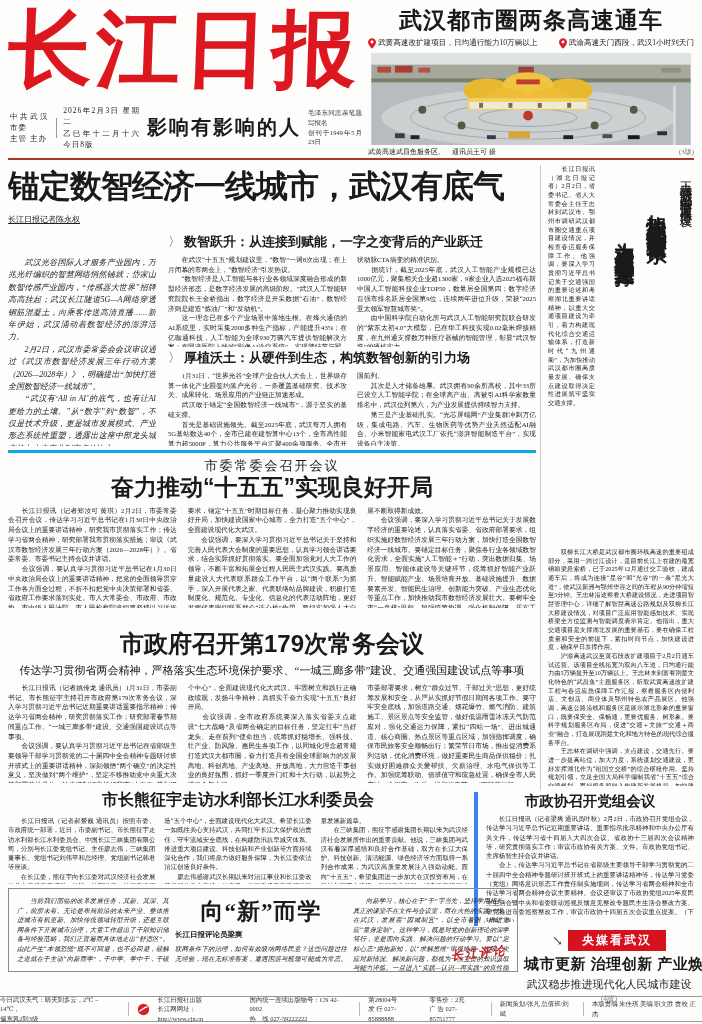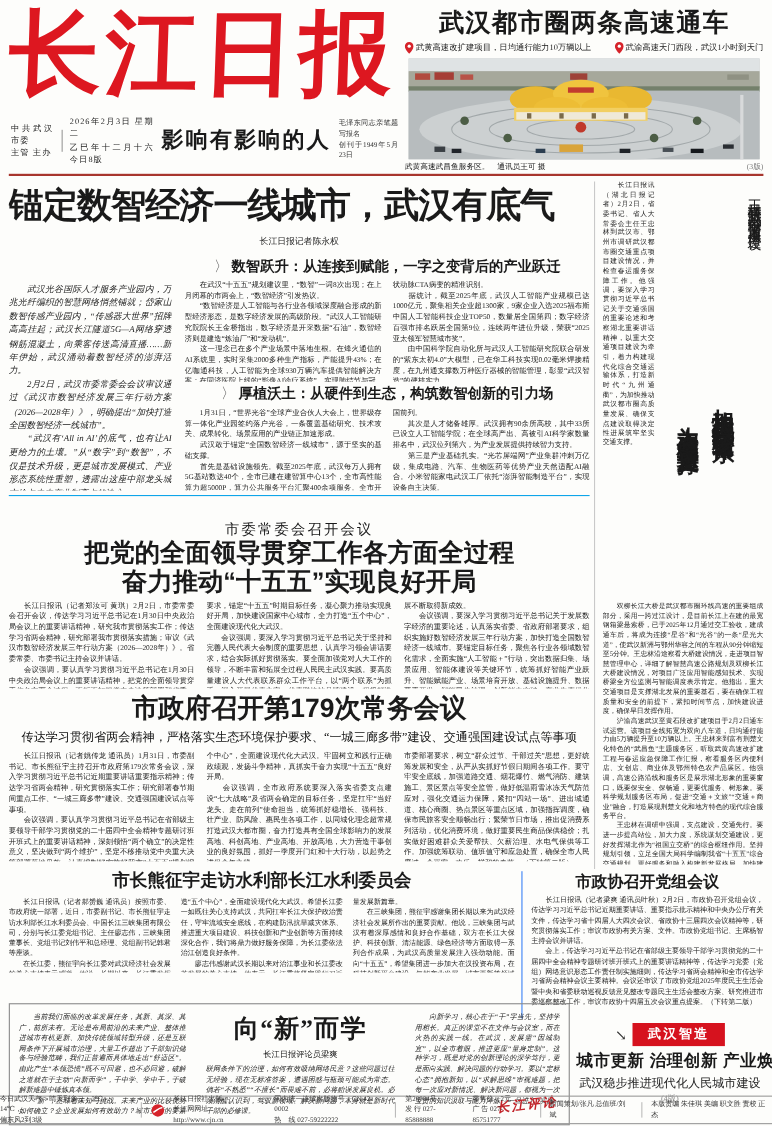"长江日报记者陈永权" .ms-byline { text-align: center -> none; text-decoration: none -> underline }
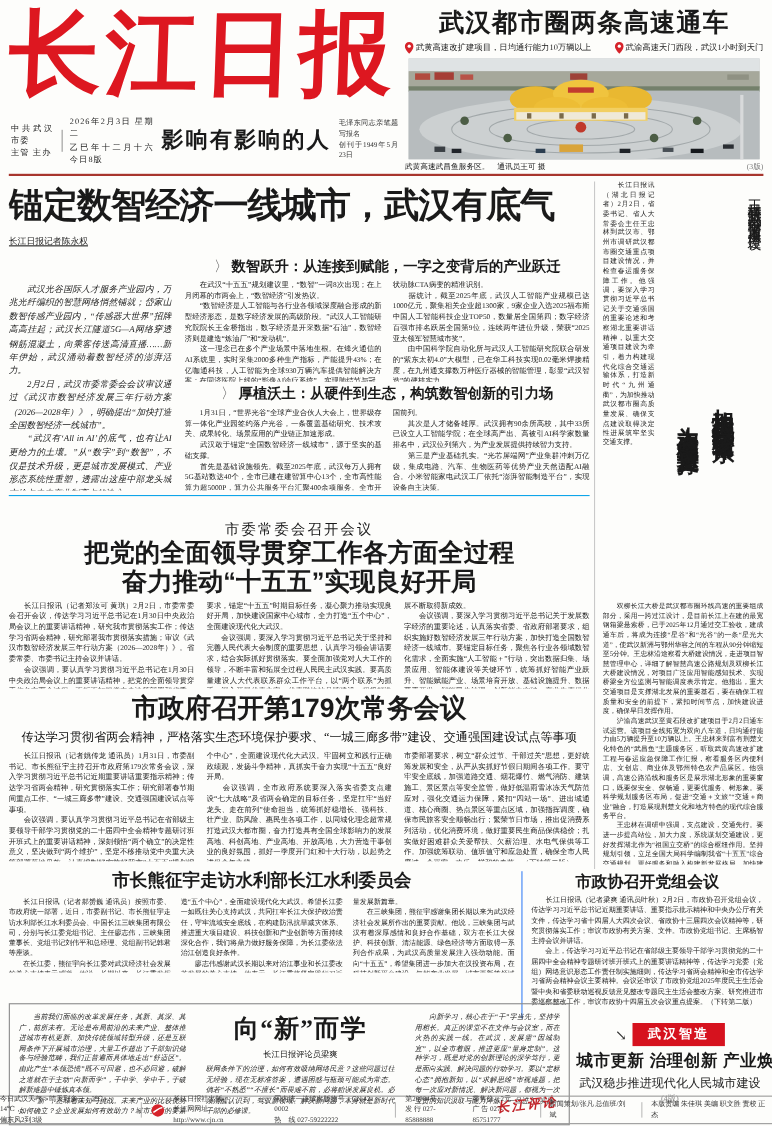"〉 数智跃升：从连接到赋能，一字之变背后的产业跃迁" .sans { text-align: center -> none }
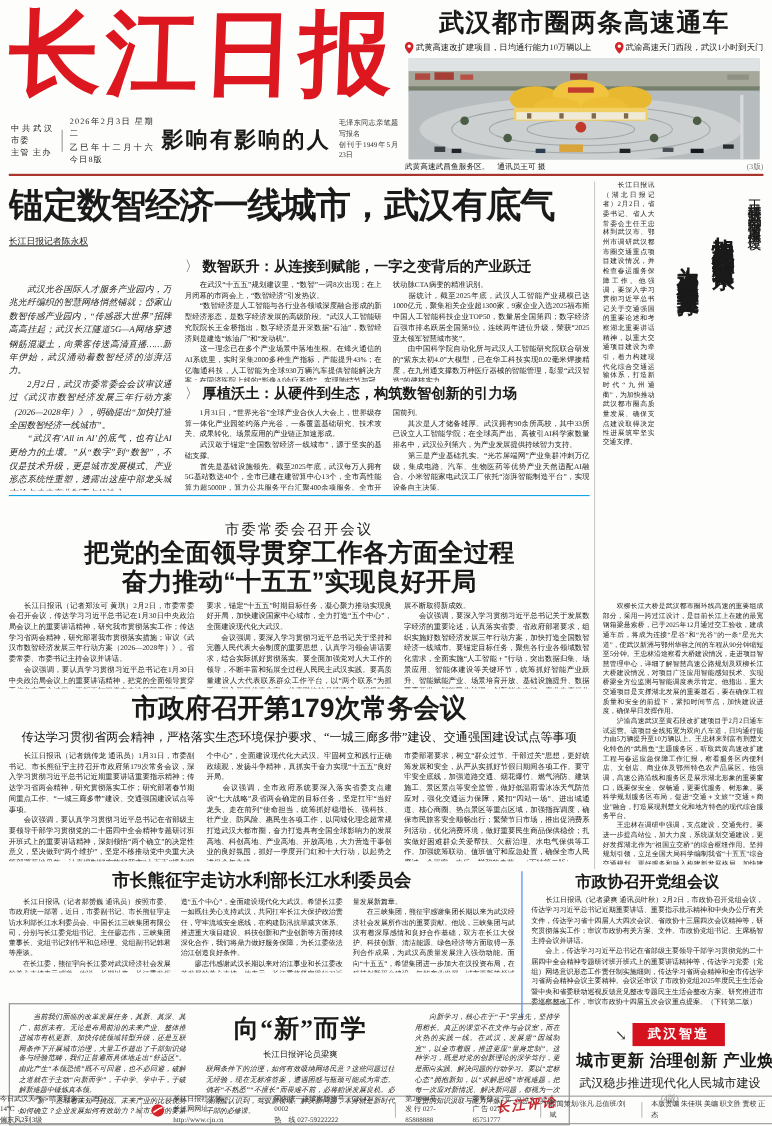"市委常委会召开会议" .changwei { border-top: 1px solid #0ea5e9 -> 3px solid #0ea5e9; padding-top: 21px -> 4px }
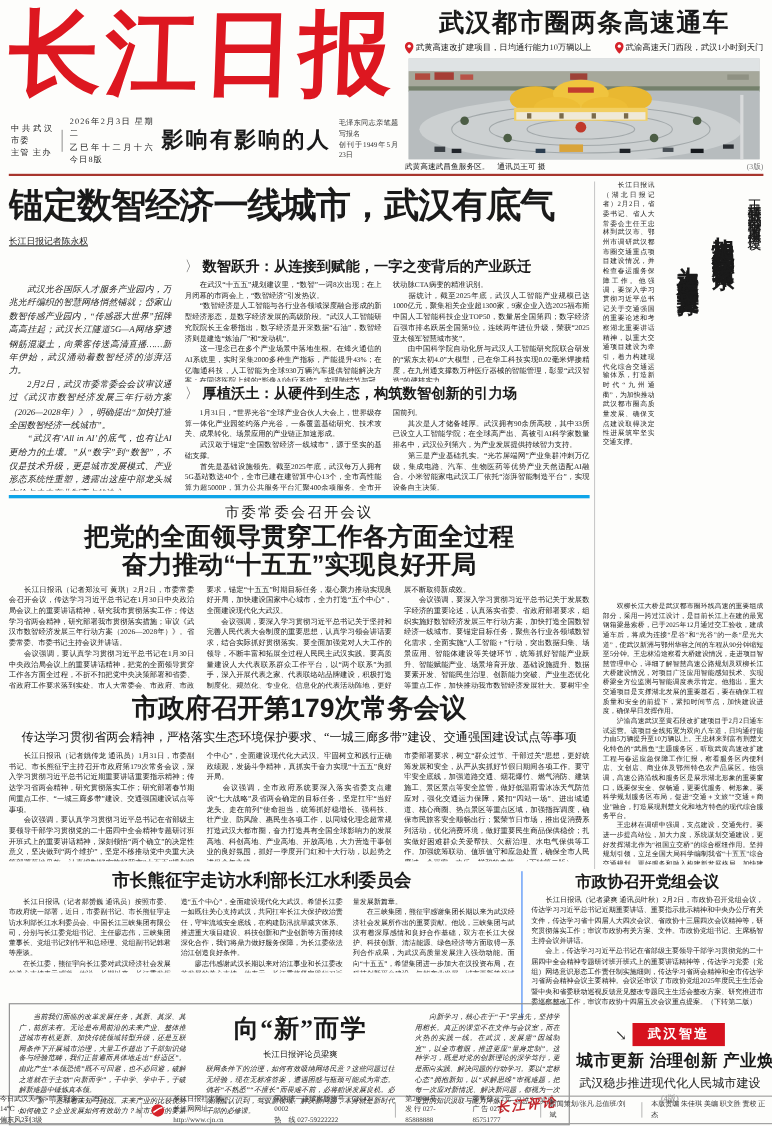"把党的全面领导贯穿工作各方面全过程" div.sec-h { html: <div>把党的全面领导贯穿工作各方面全过程</div> -> none }
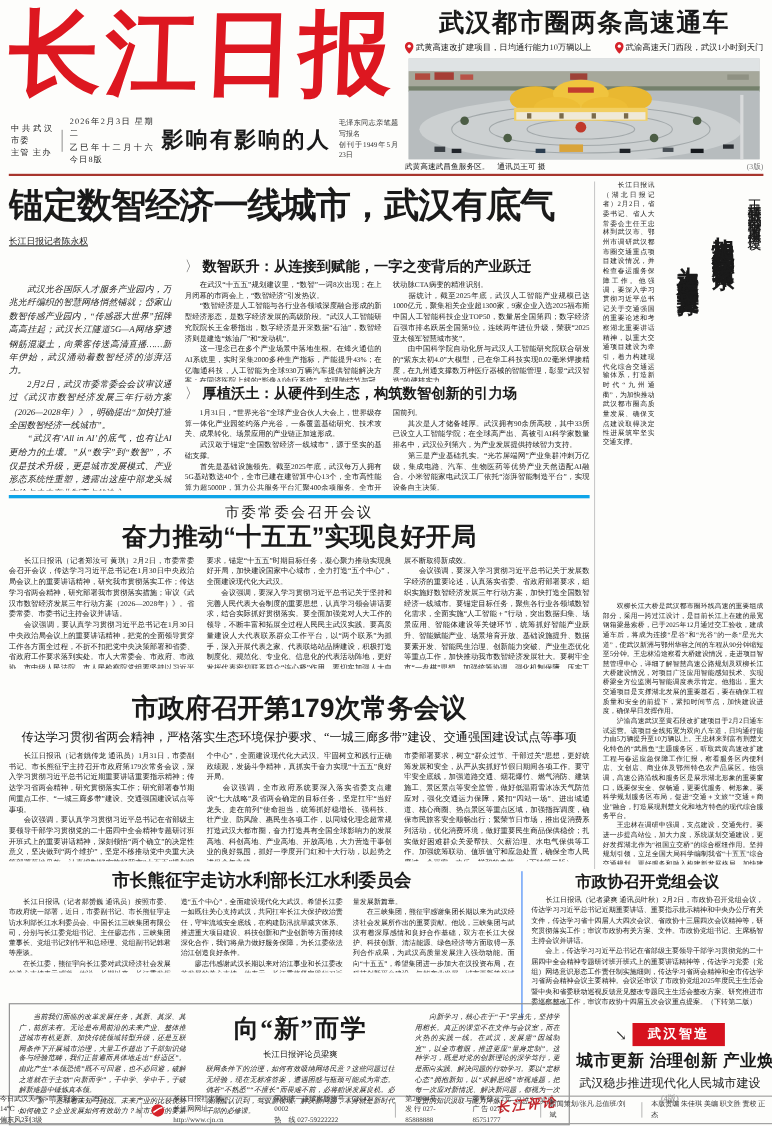"市政协召开党组会议" .zhengxie { border-left: 1px solid #3b82f6 -> 4px solid #3b82f6 }
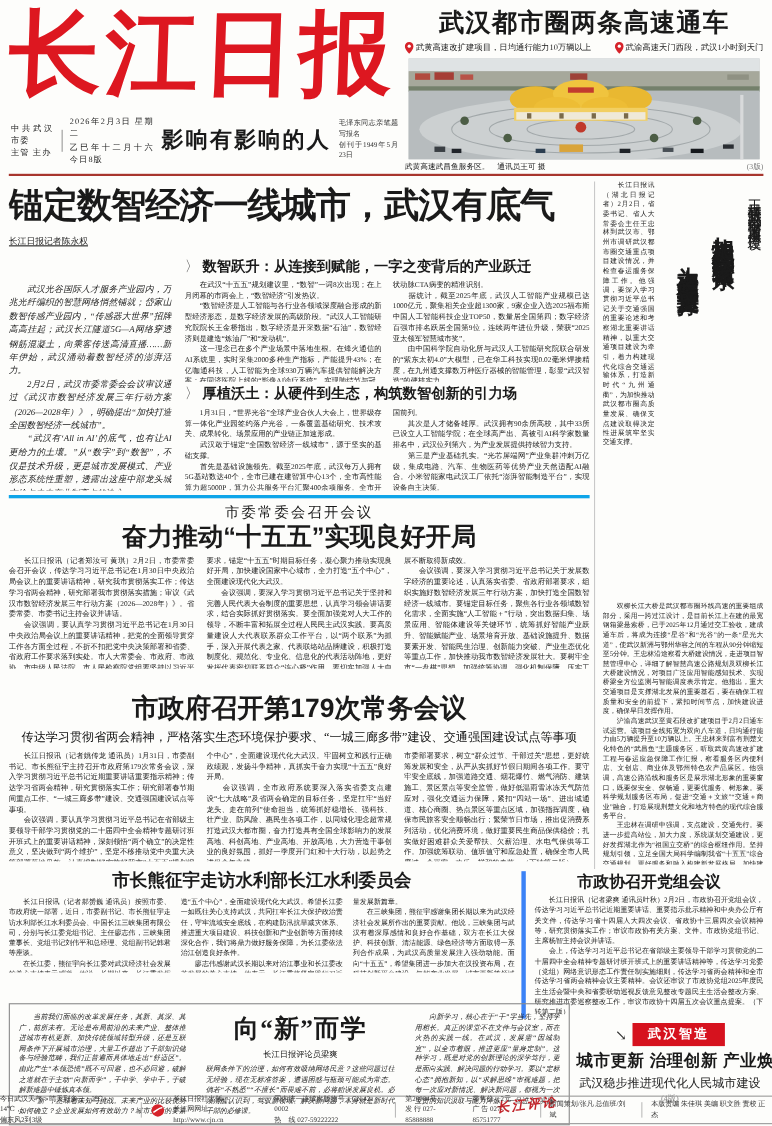"向“新”而学" .opinion { gap: 18px -> 6px; height: 111px -> 84px; margin-top: 24px -> none }
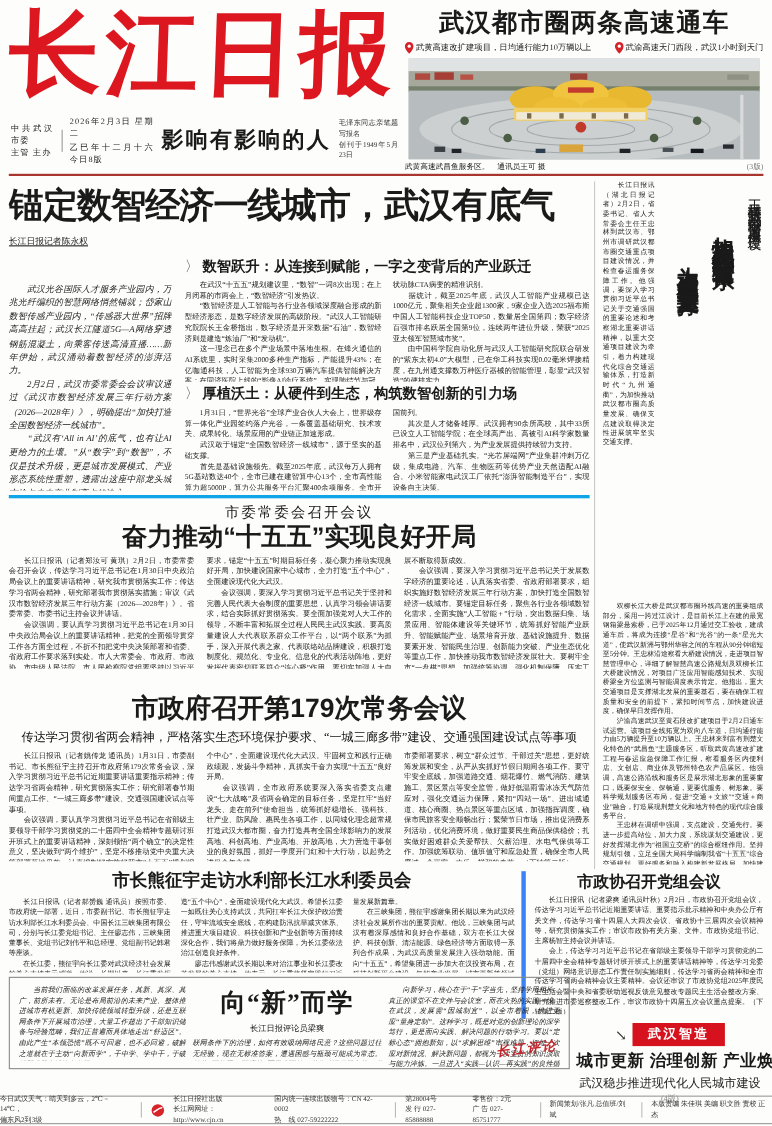"长江日报评论员梁爽" .op-byline { font-weight: none -> bold; text-align: center -> left }
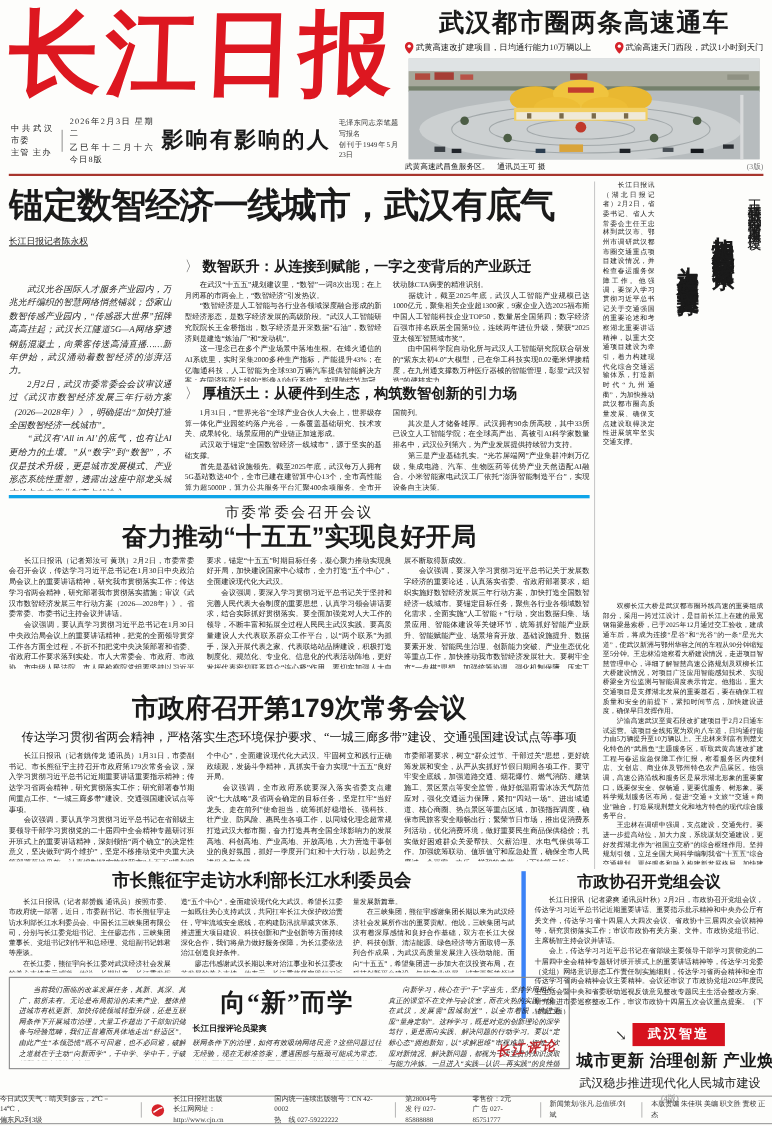"武汉智造" span.ym-badge { text: 武汉智造 -> 央媒看武汉 }
